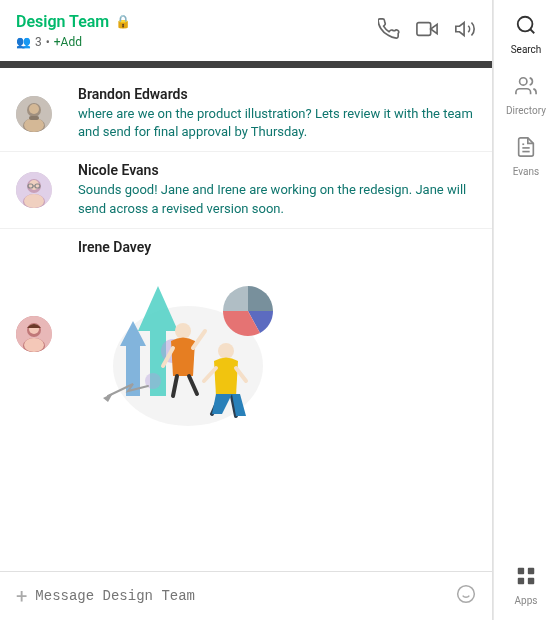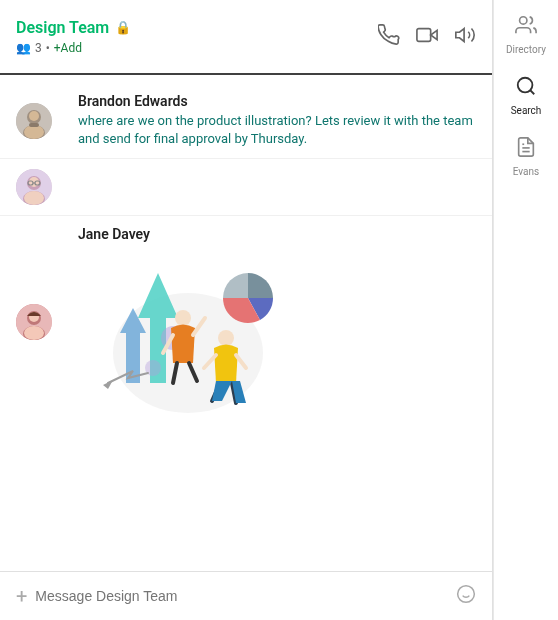"Design Team" .header { border-bottom: 2px solid #404040 -> 7px solid #404040; padding: 18px 16px -> 12px 16px }
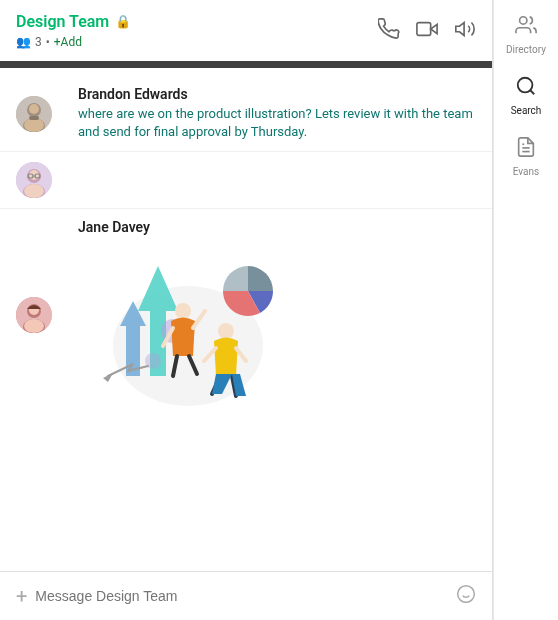"Directory" div.sidebar-item { order: before "Search" -> after "Search" }
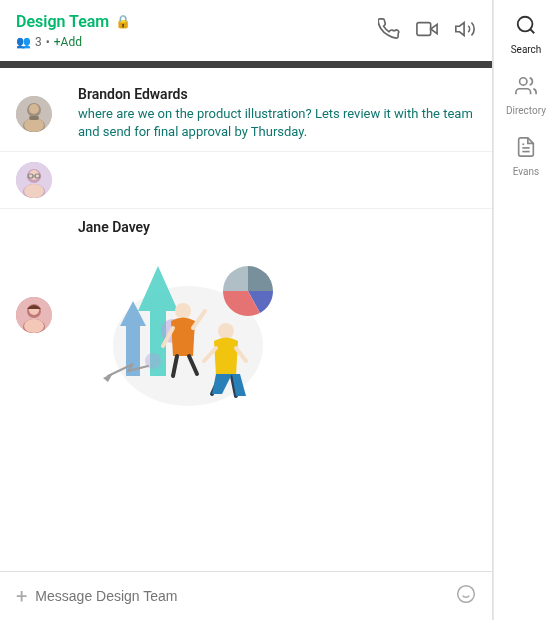"Nicole Evans" div.message-content { html: none -> <div> <div>Nicole Evans</div> <div>Sounds good! Jane and Irene are working on the redesign. Jane will send across a revised version soon.</div> </div> }
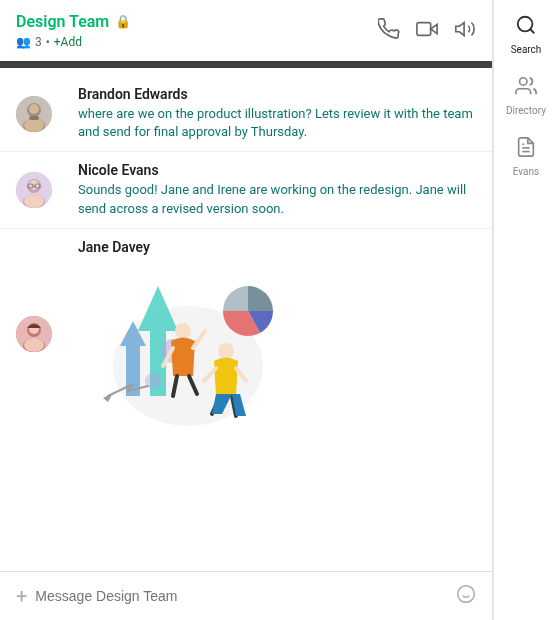"Jane Davey" div.sender-name { text: Jane -> Irene }
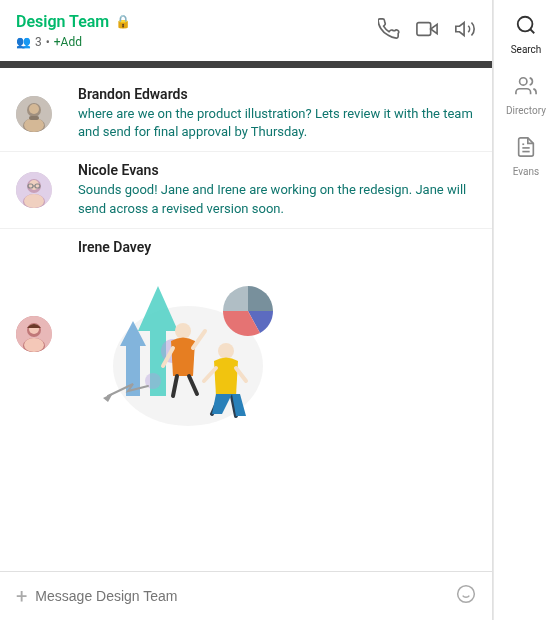"Message Design Team" .message-input { font-family: Liberation Sans, sans-serif -> Liberation Mono, monospace }
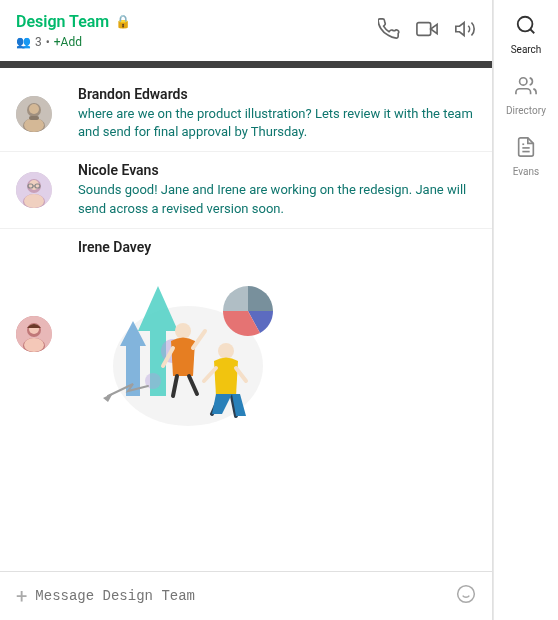"Apps" div.sidebar-item { html: none -> <div> <span> <svg> <rect></rect> <rect></rect> <rect></rect> <rect></rect> </svg> </span> <span>Apps</span> </div> }
